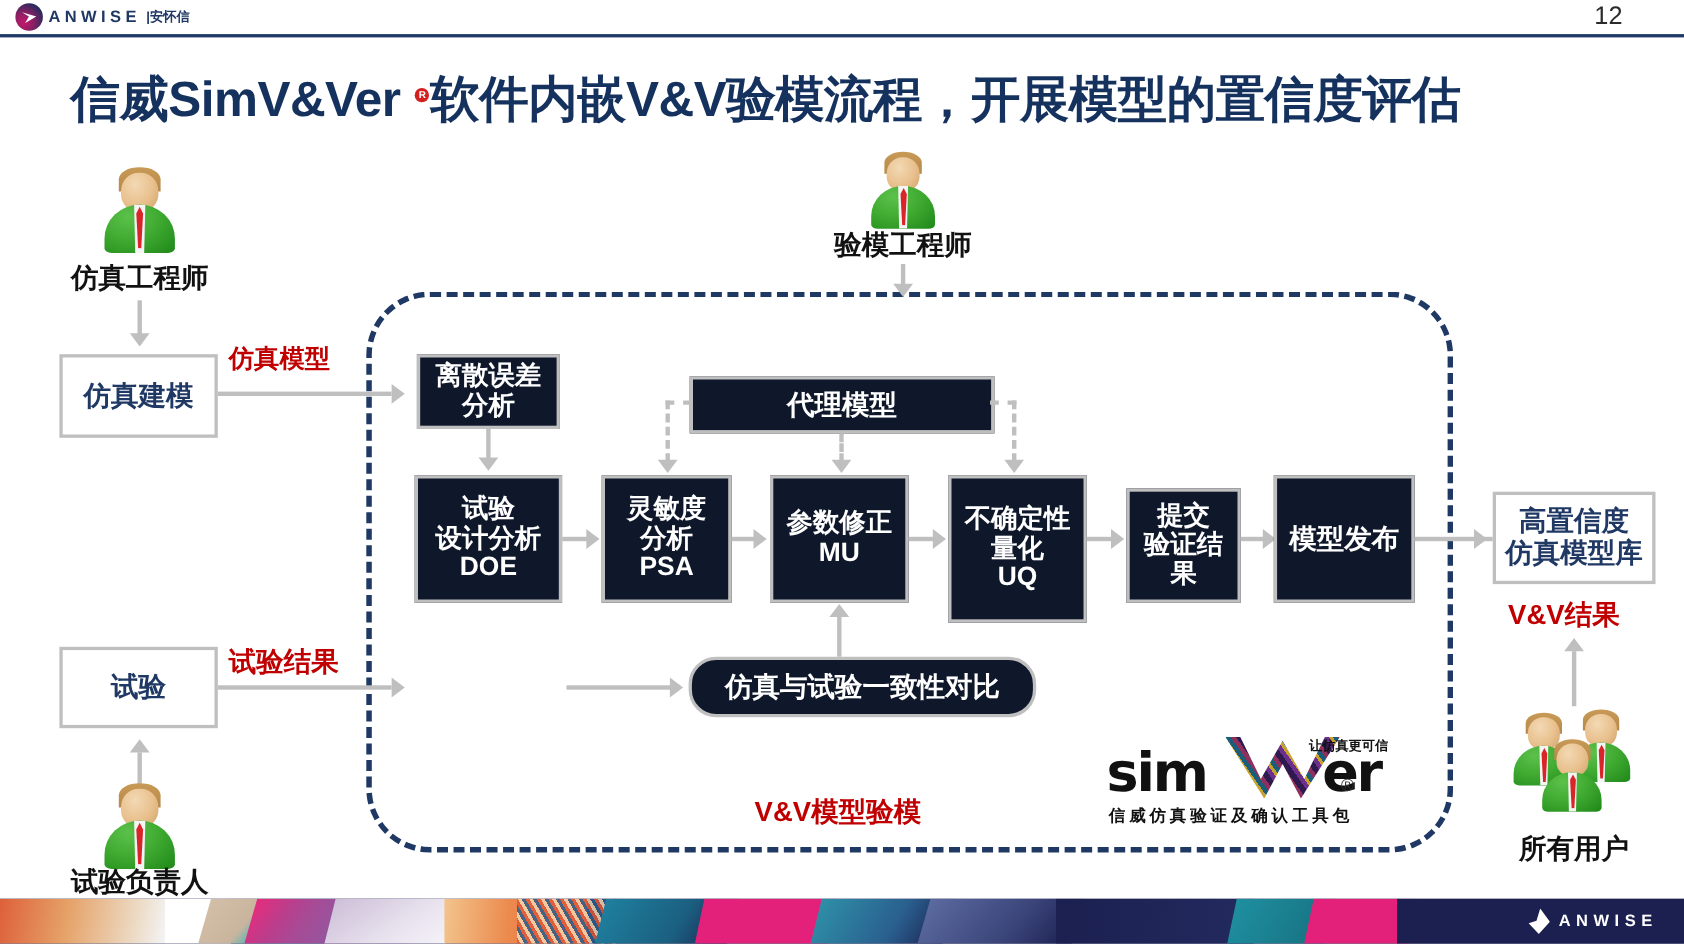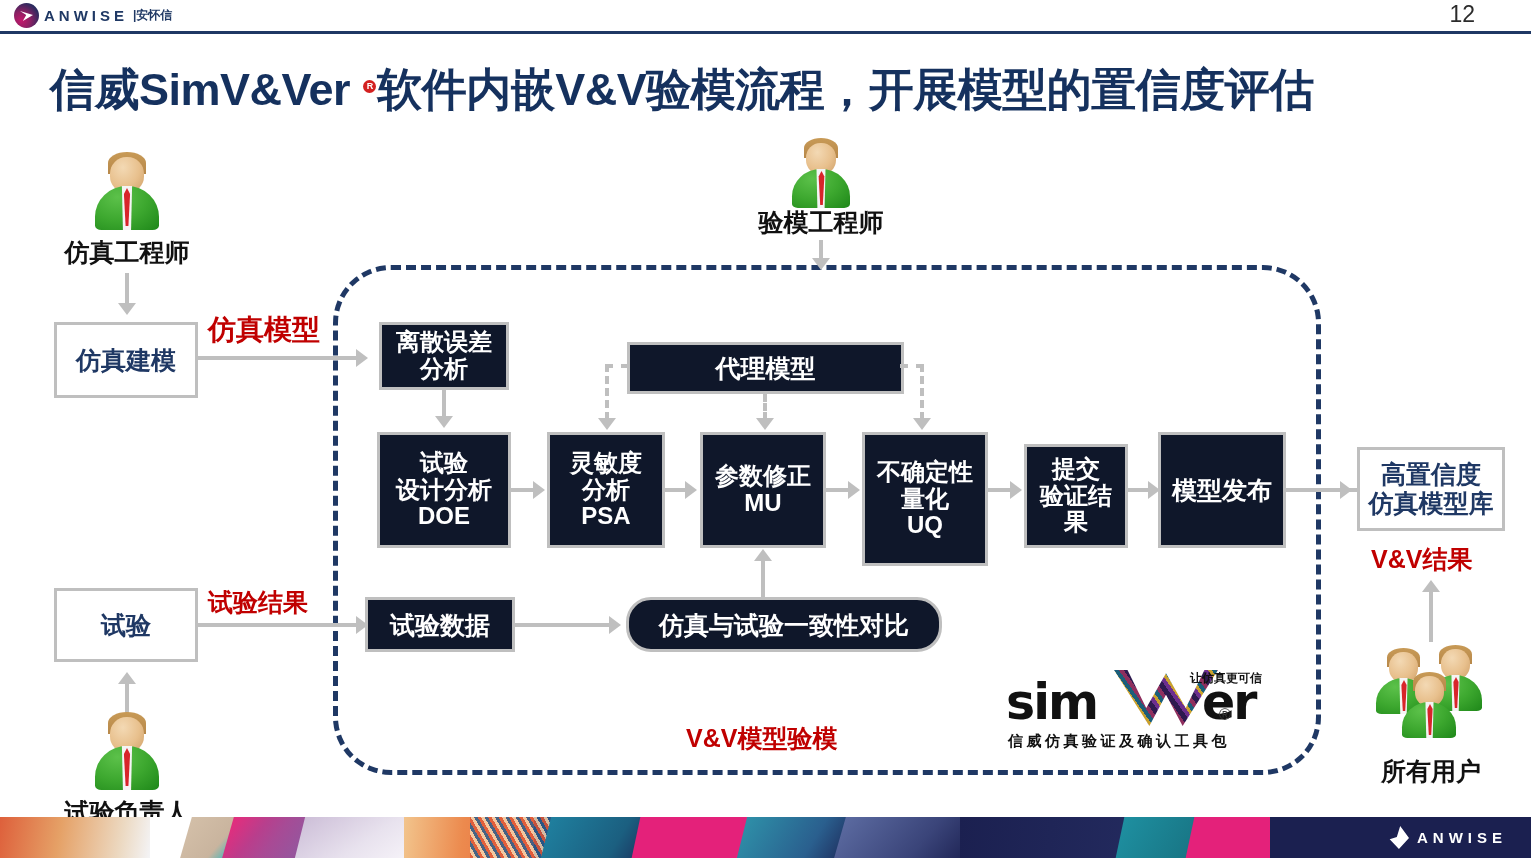"信威SimV&Ver R 软件内嵌V&V验模流程，开展模型的置信度评估" .title { left: 50px -> 64px }
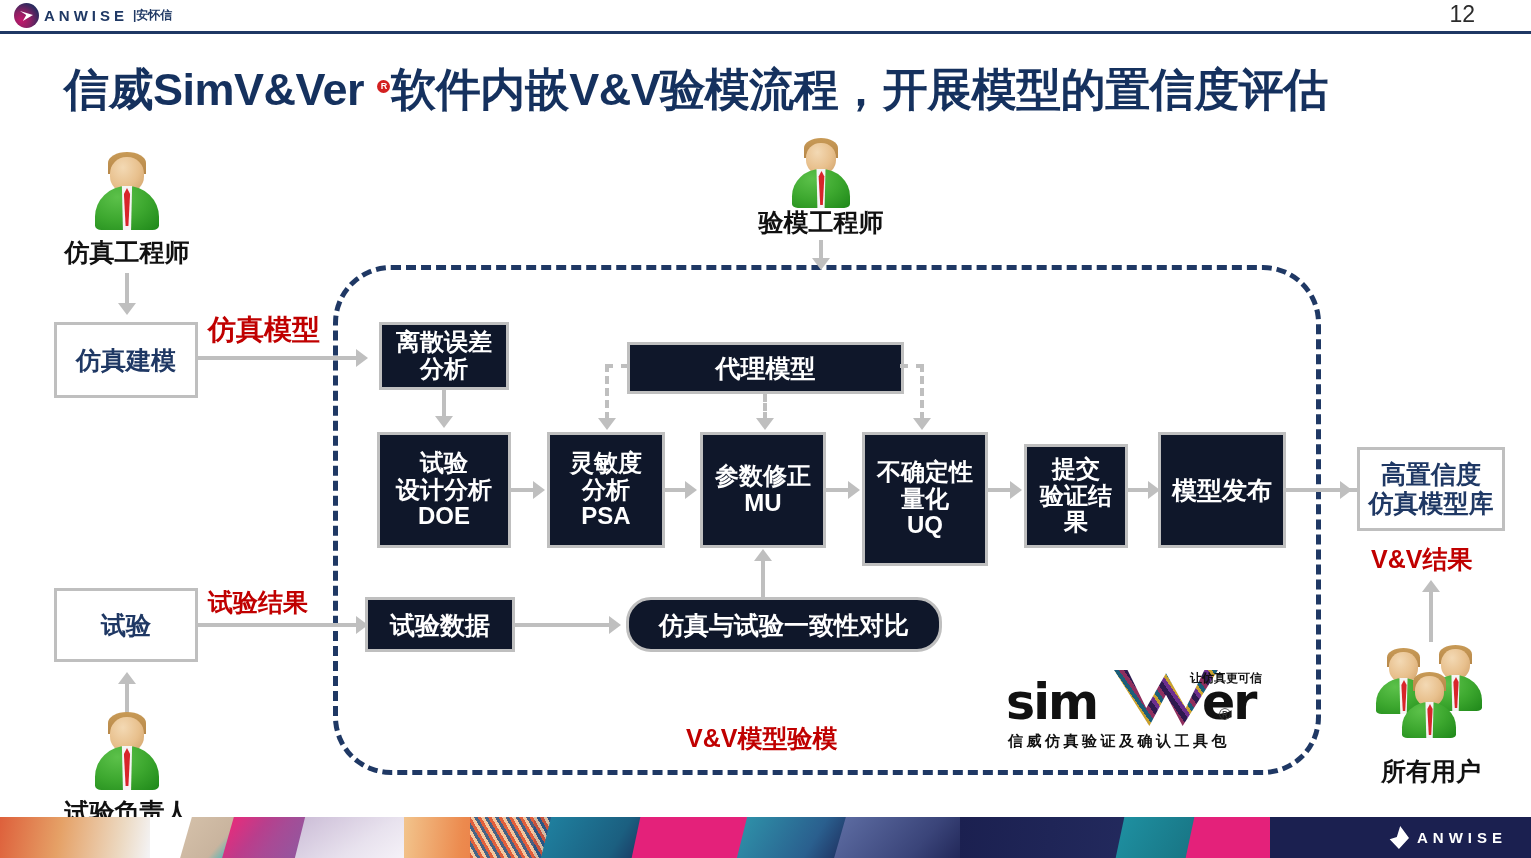"仿真模型" div.redlbl { font-size: 28px -> 23px }
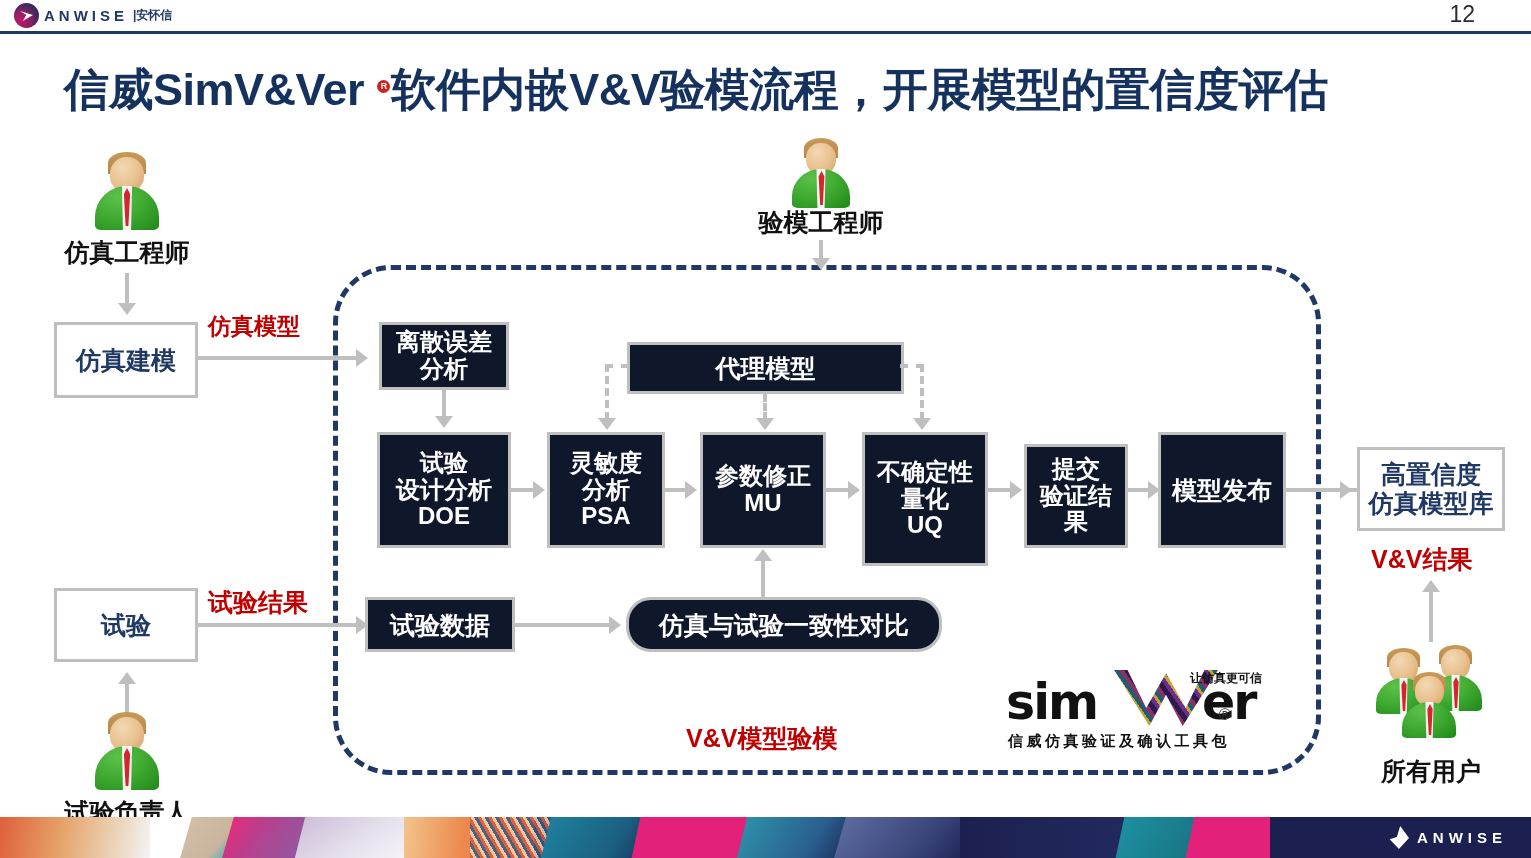"试验数据" div.mbox { html: <div> <span>试验数据</span> </div> -> none }
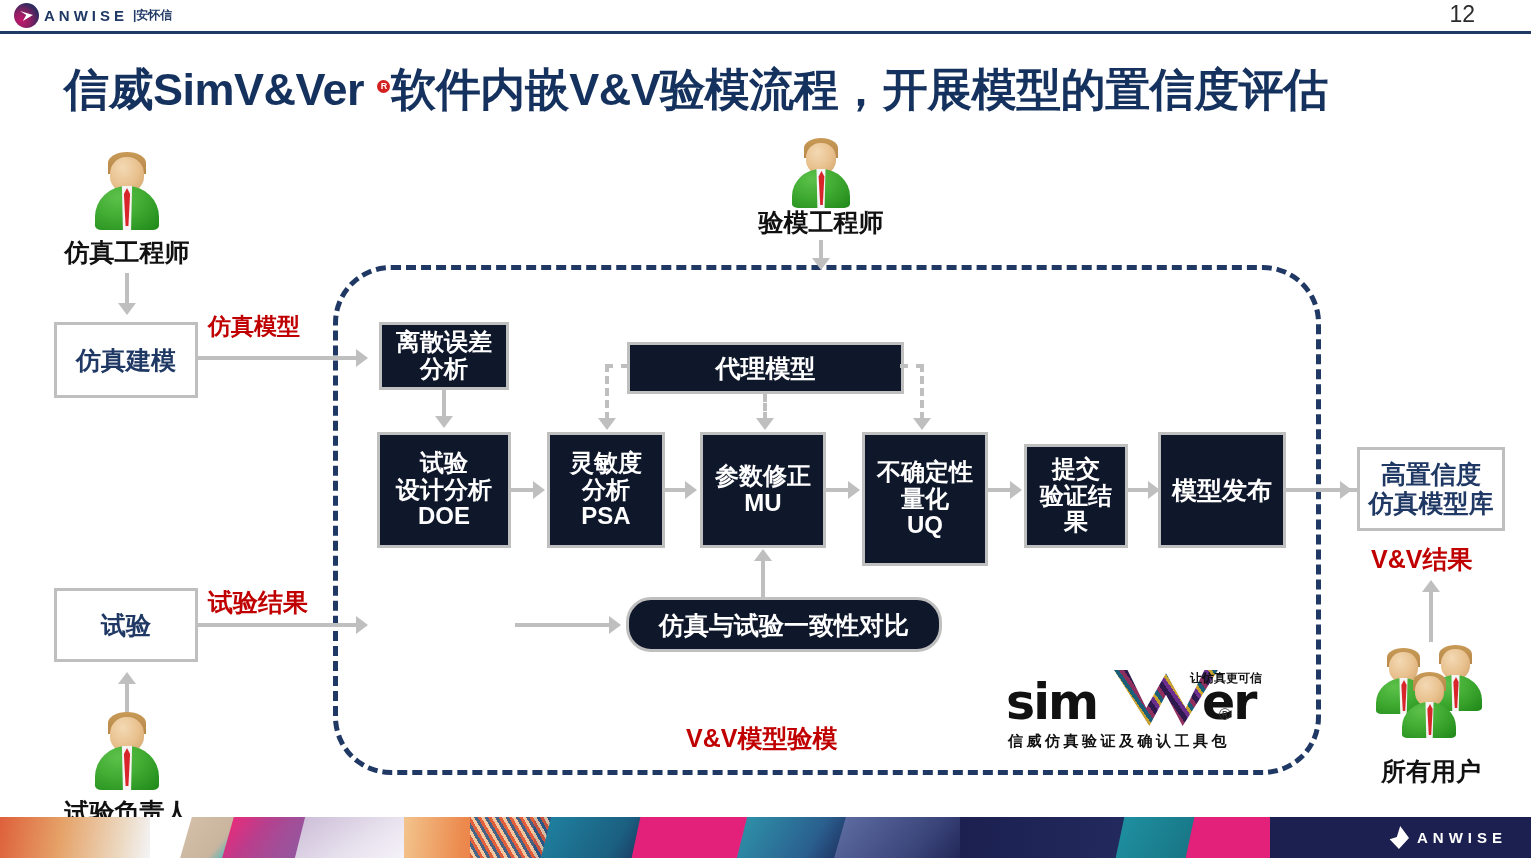"试验负责人" div.blklbl { margin-top: 11px -> none }
